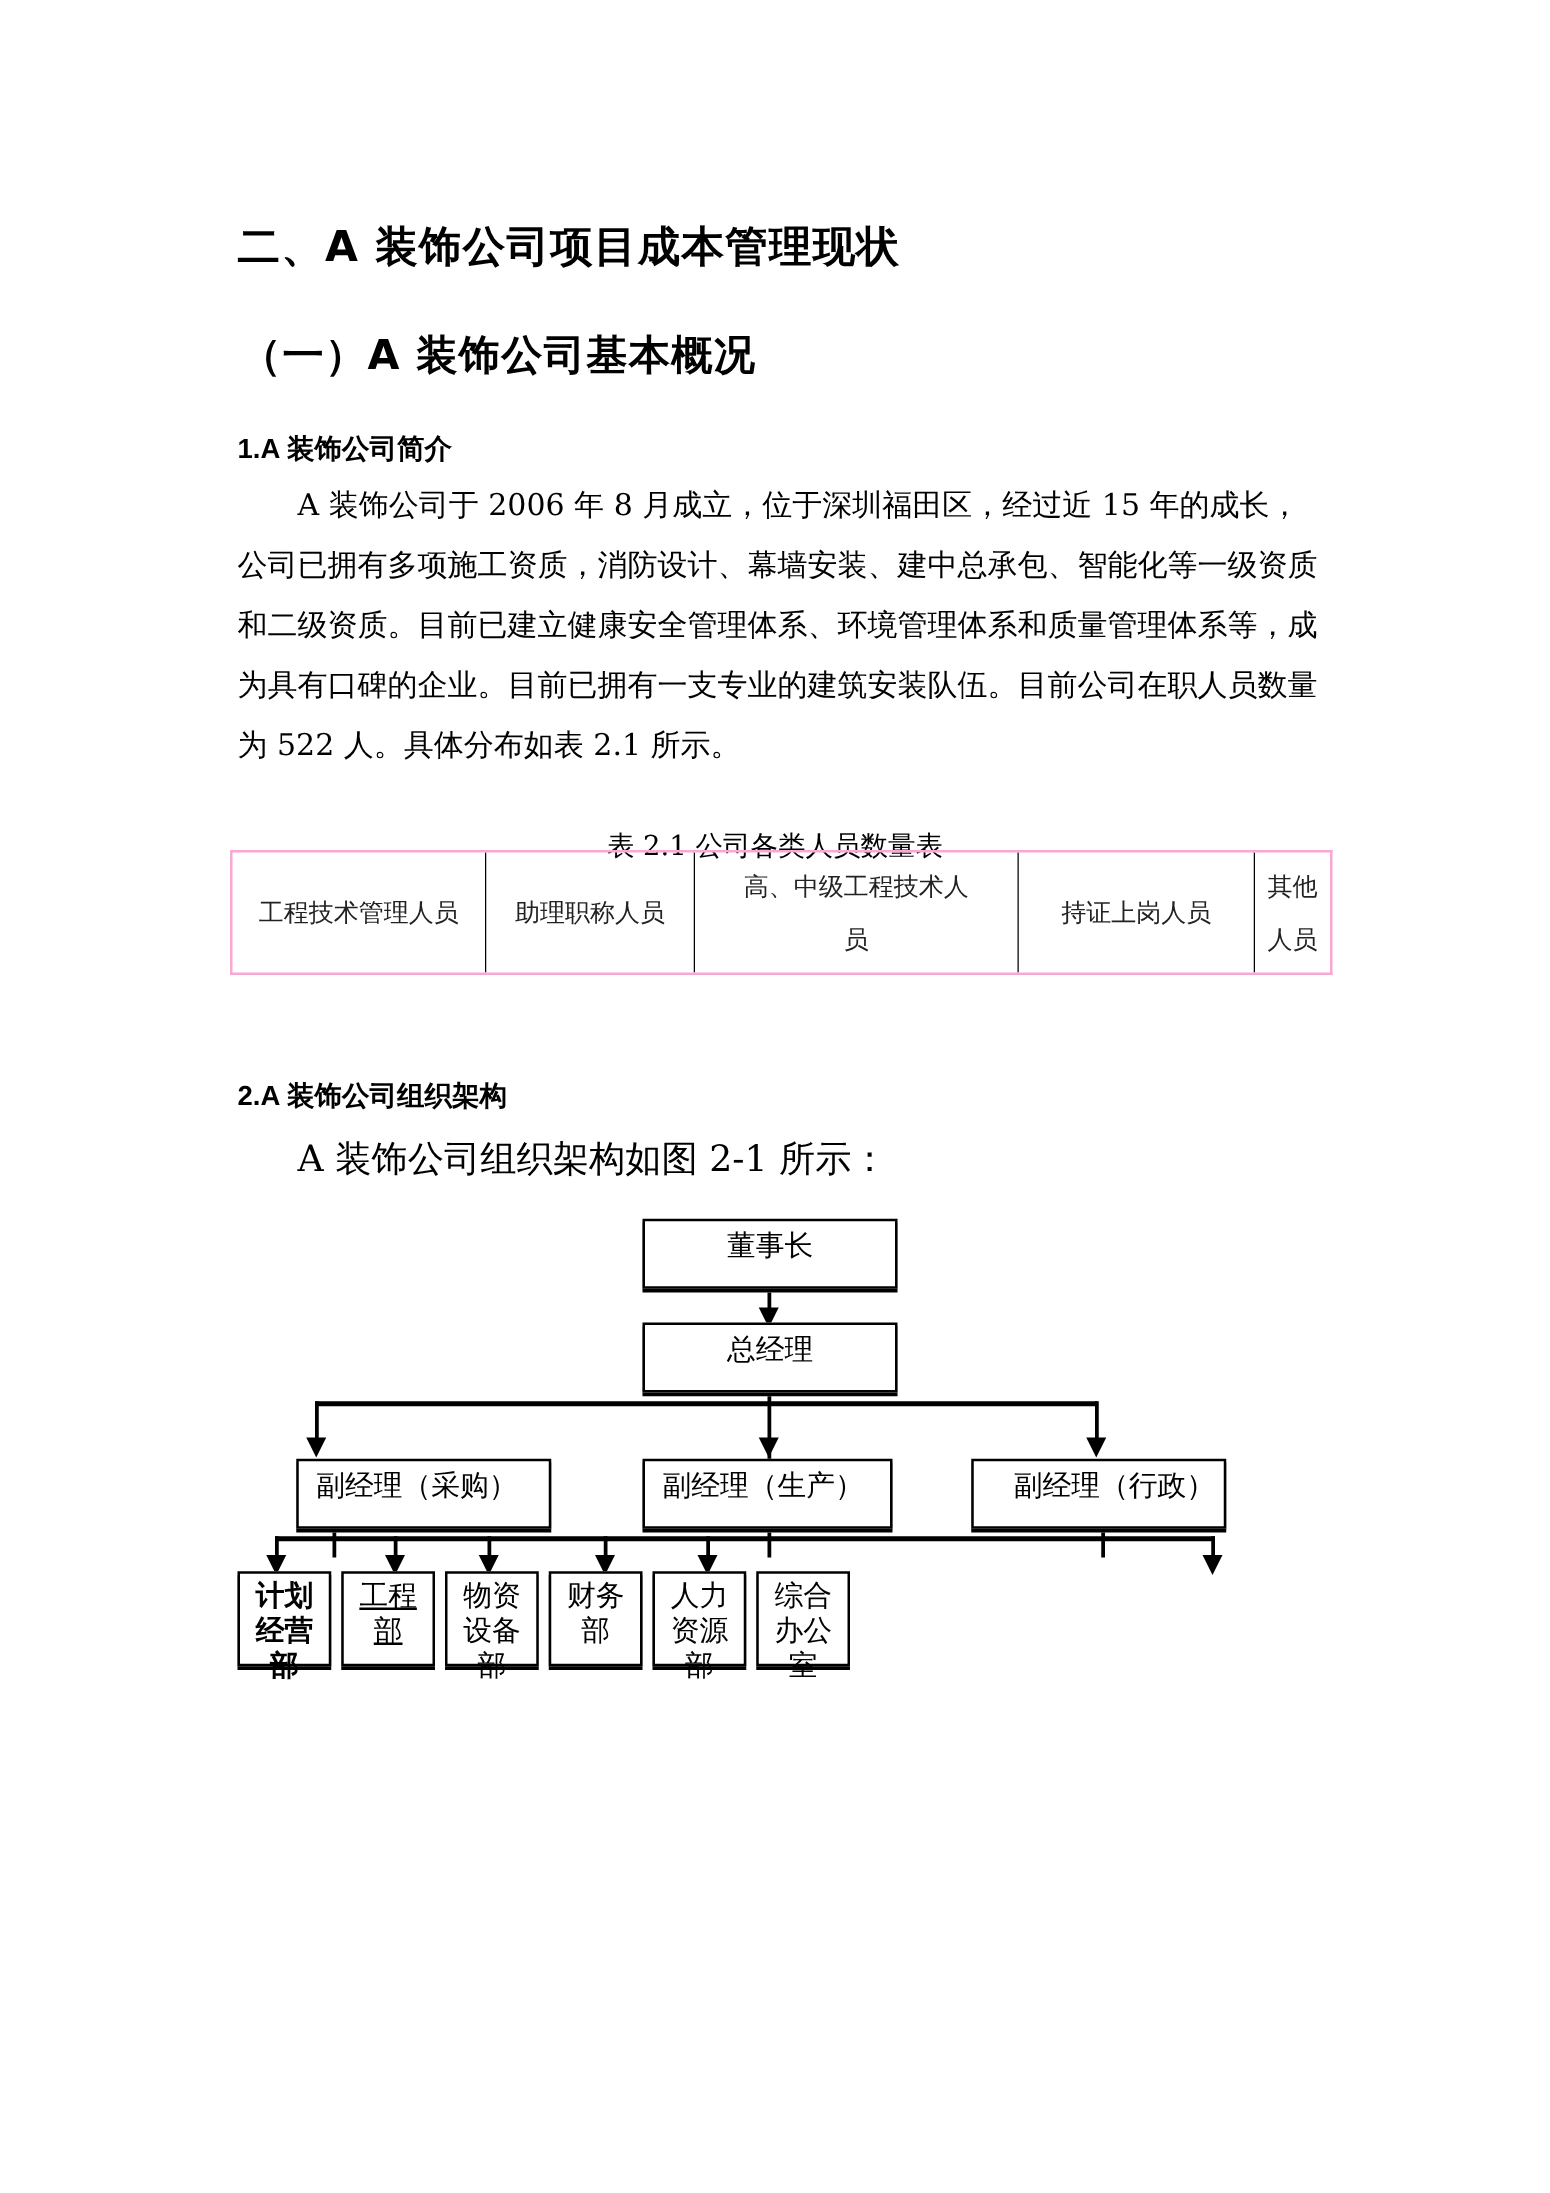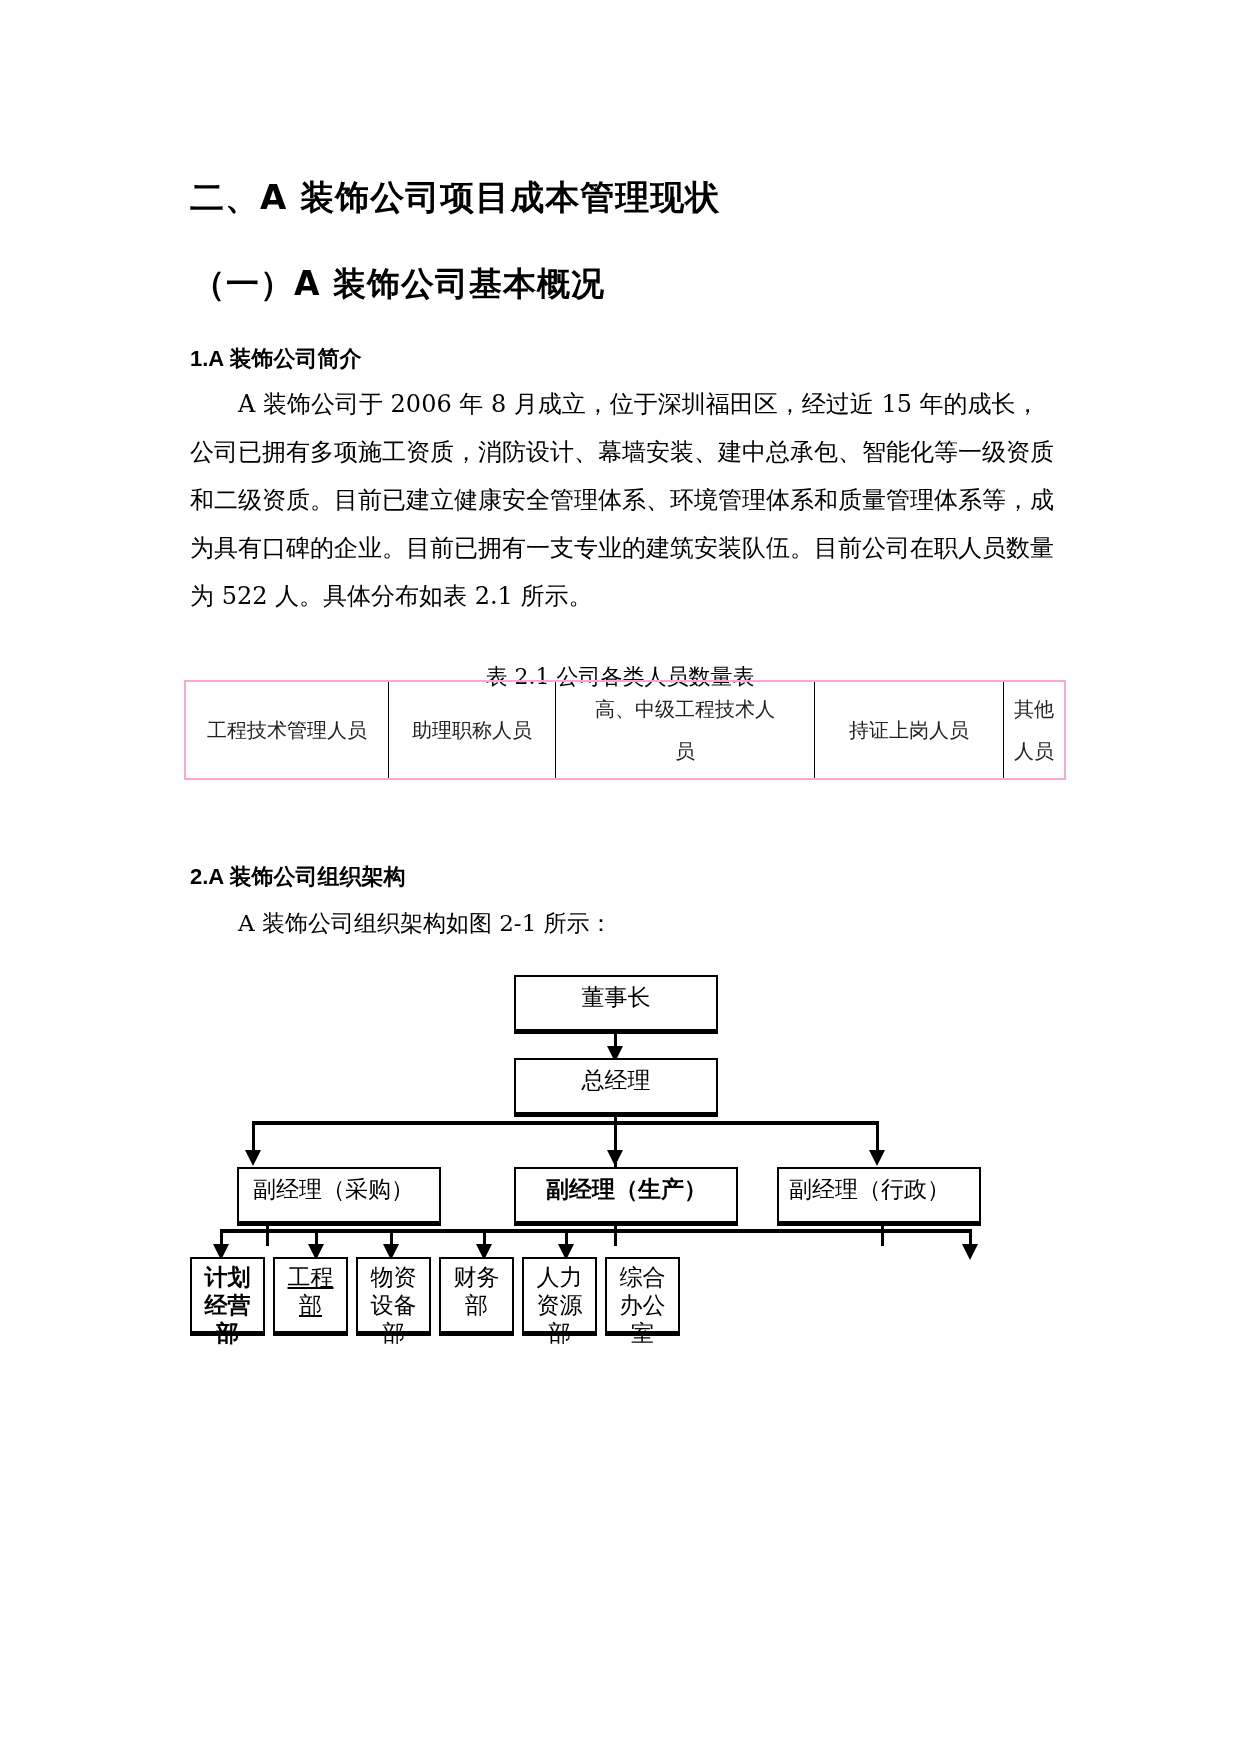"A 装饰公司组织架构如图 2-1 所示：" .lead { font-size: 23px -> 29px }
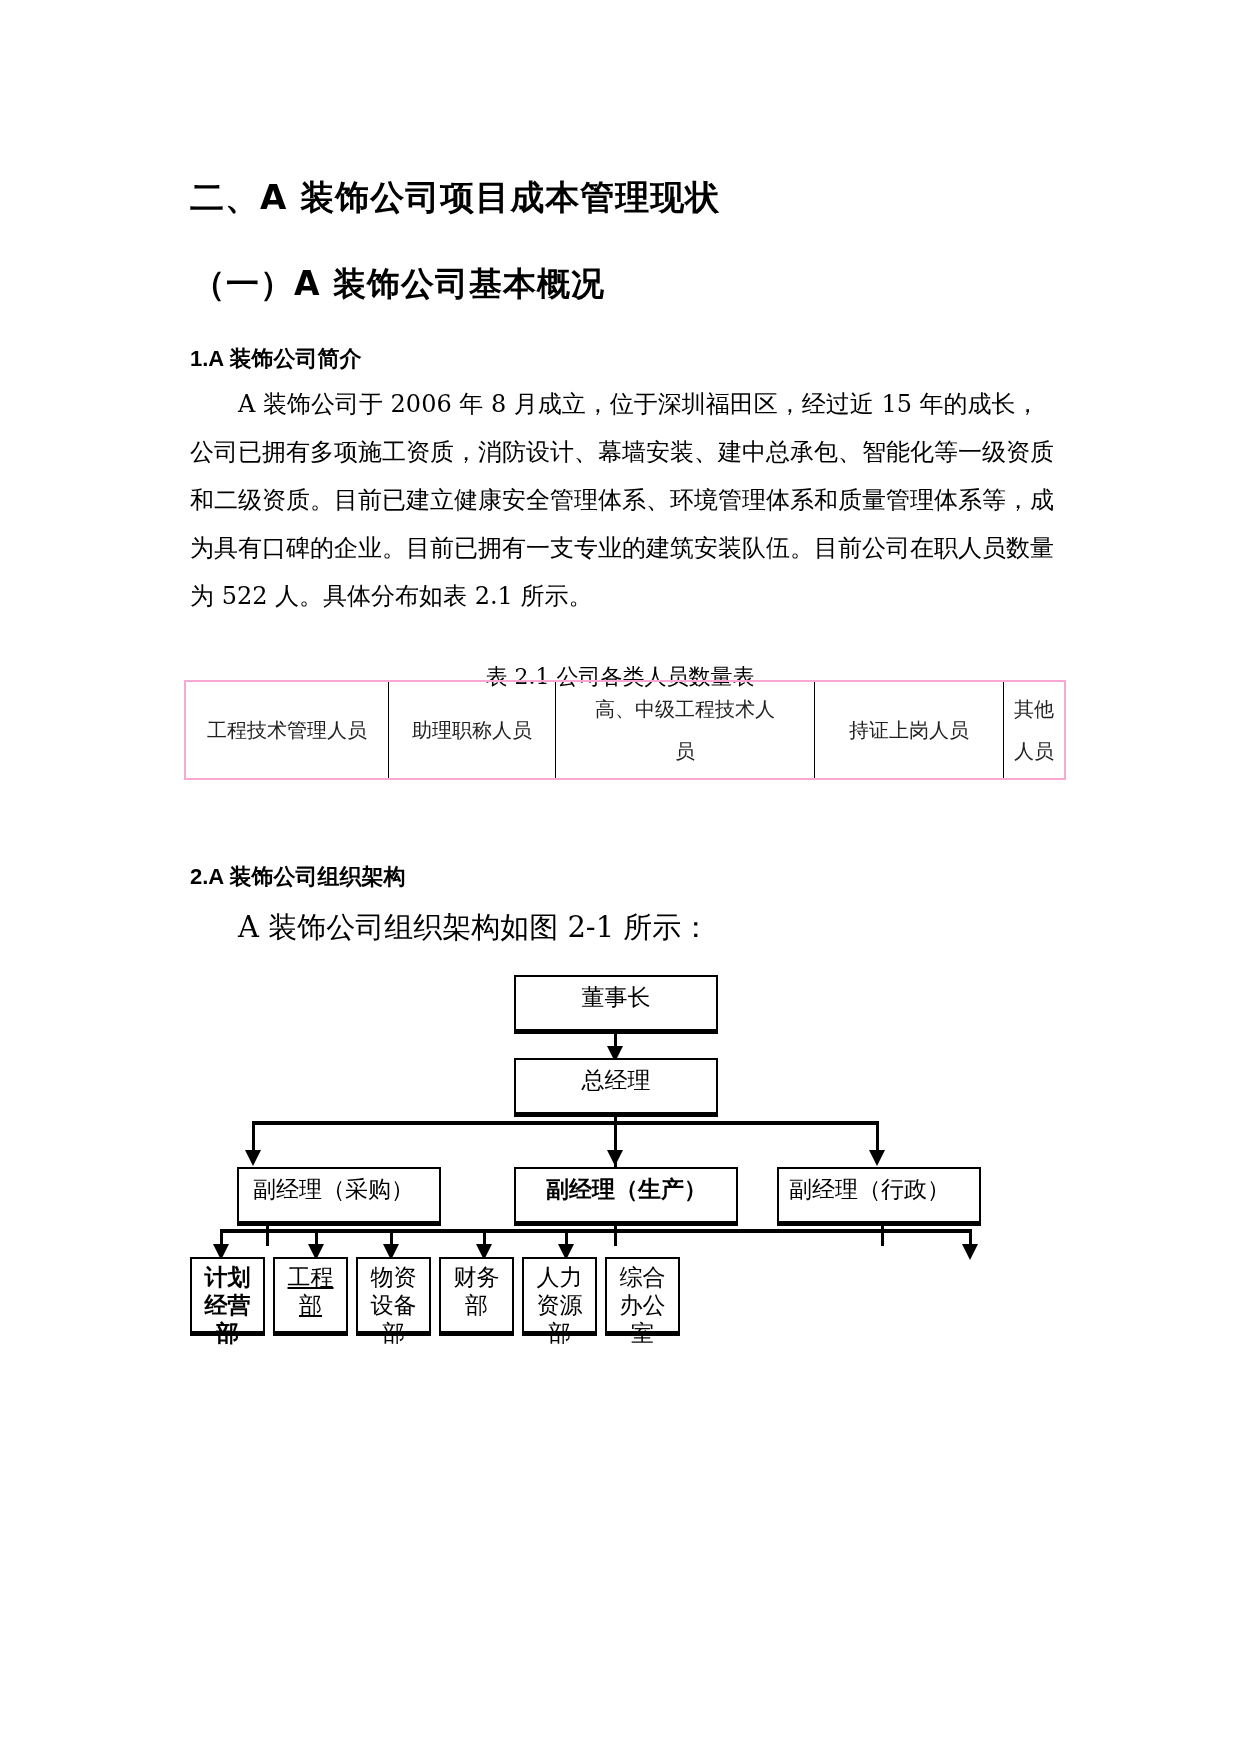"副经理（生产）" div.box { font-weight: bold -> none; padding-left: 30px -> 14px; width: 224px -> 200px }
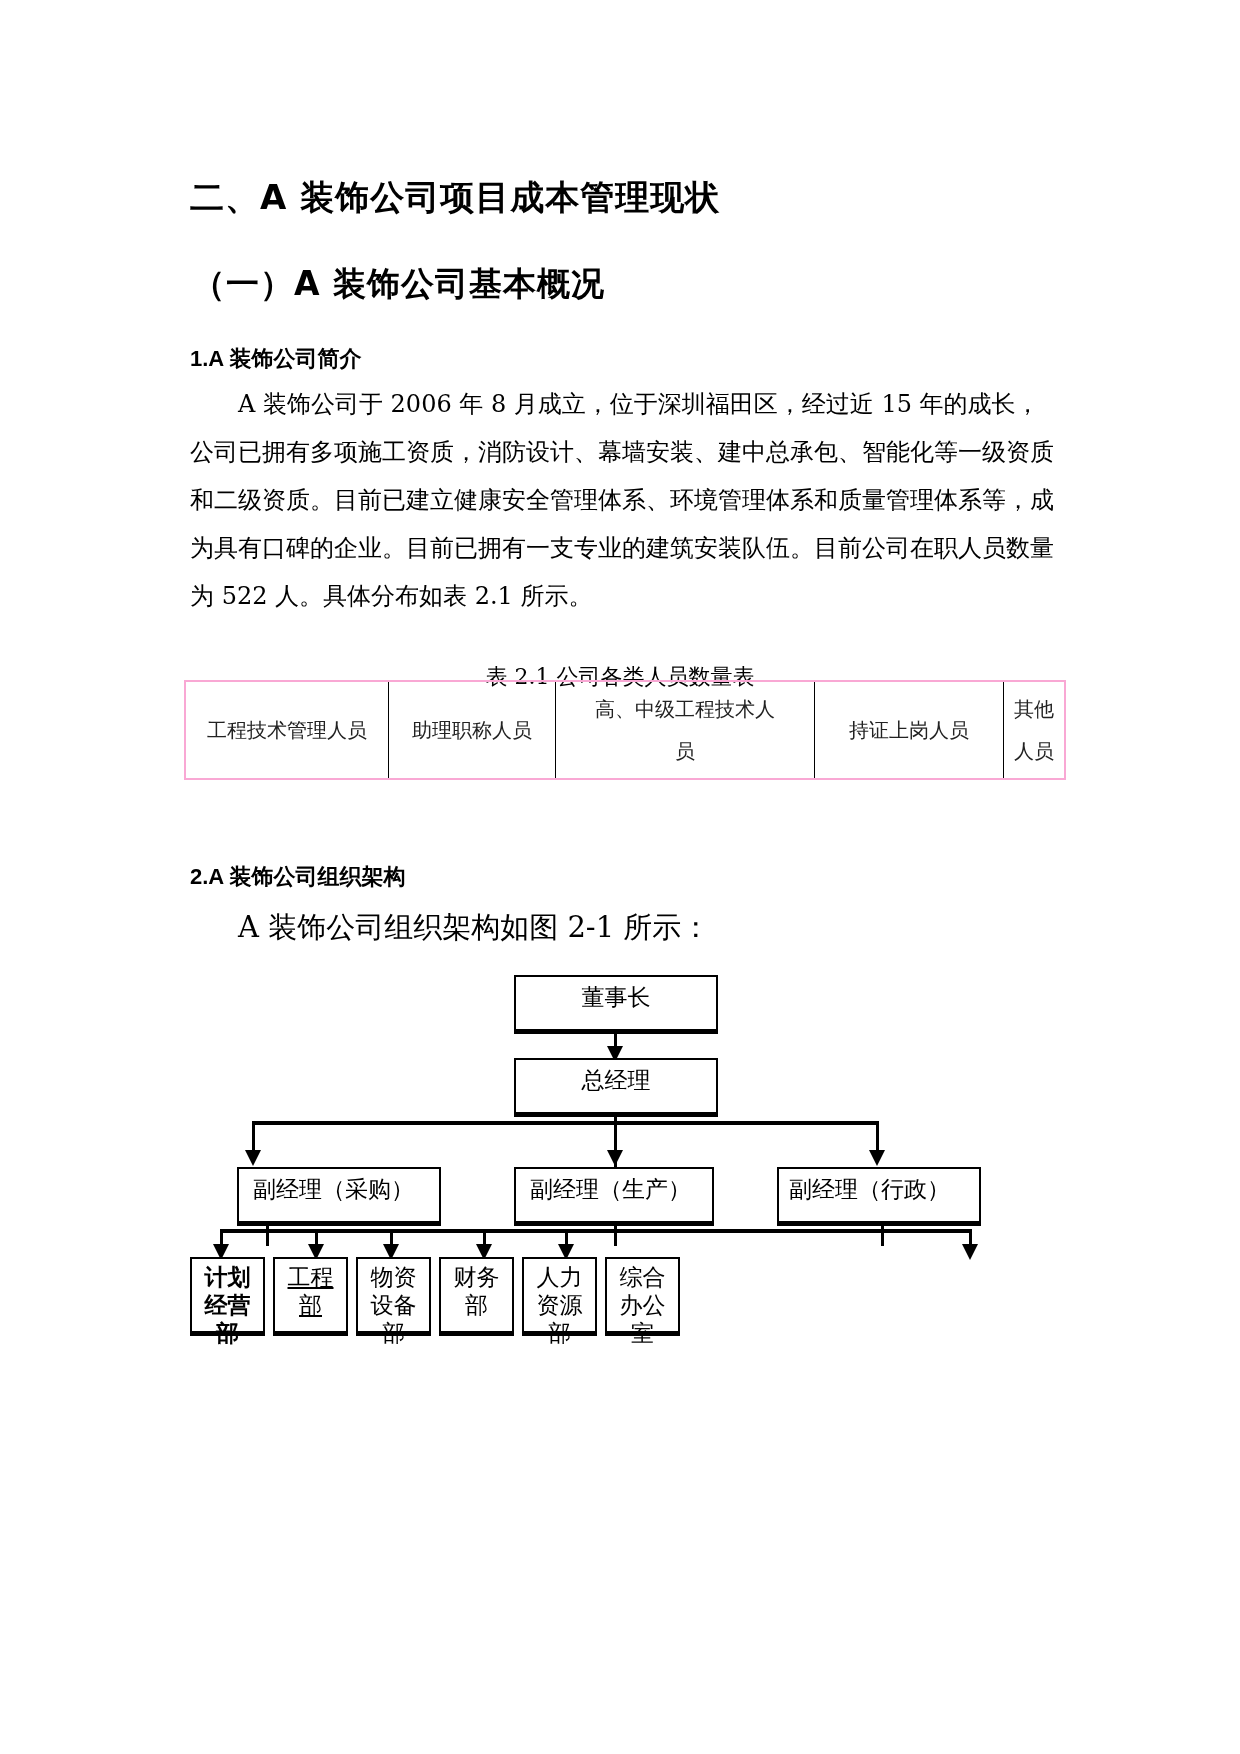"副经理（行政）" div.box { padding-left: 10px -> 32px }
